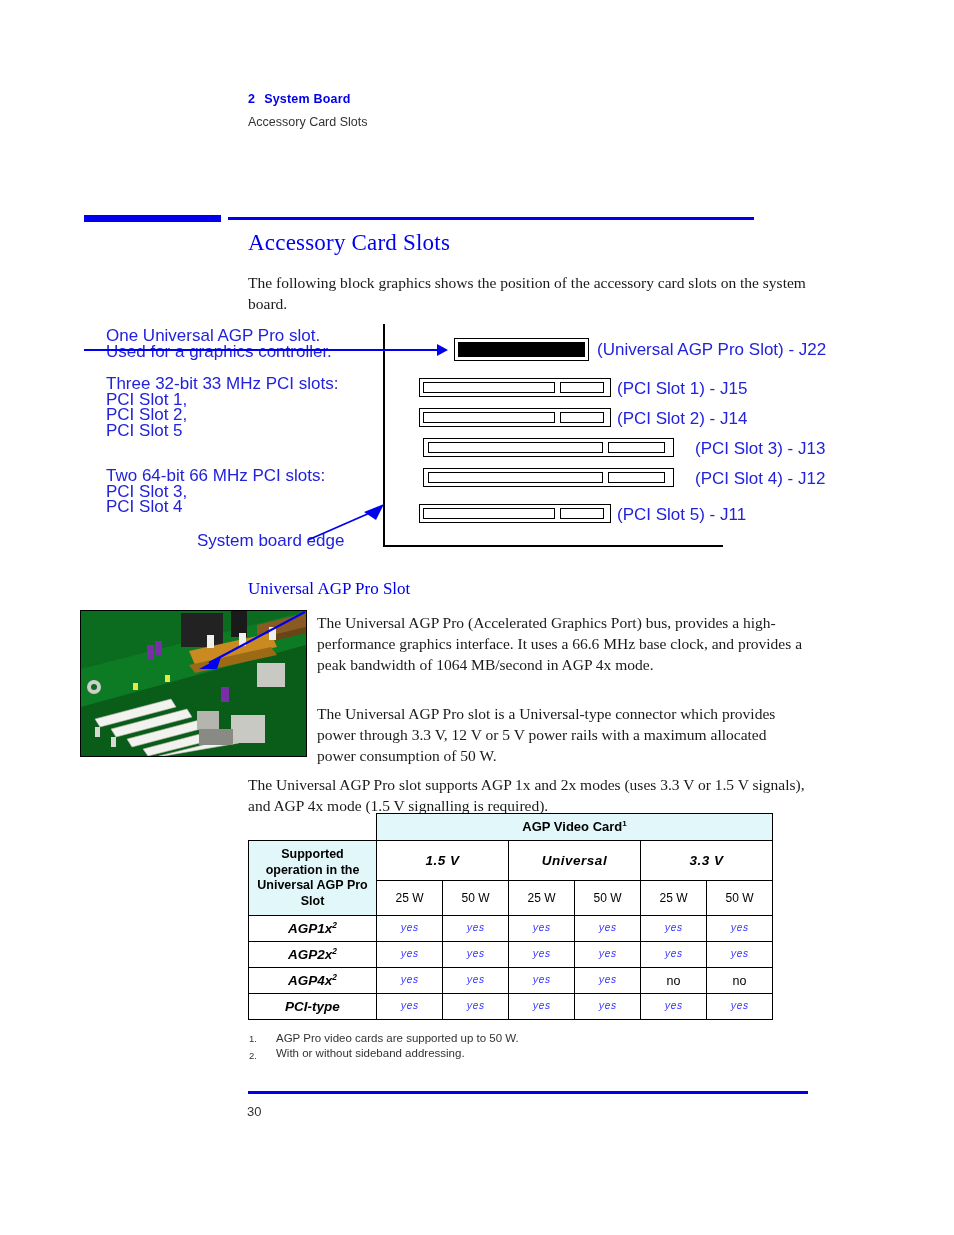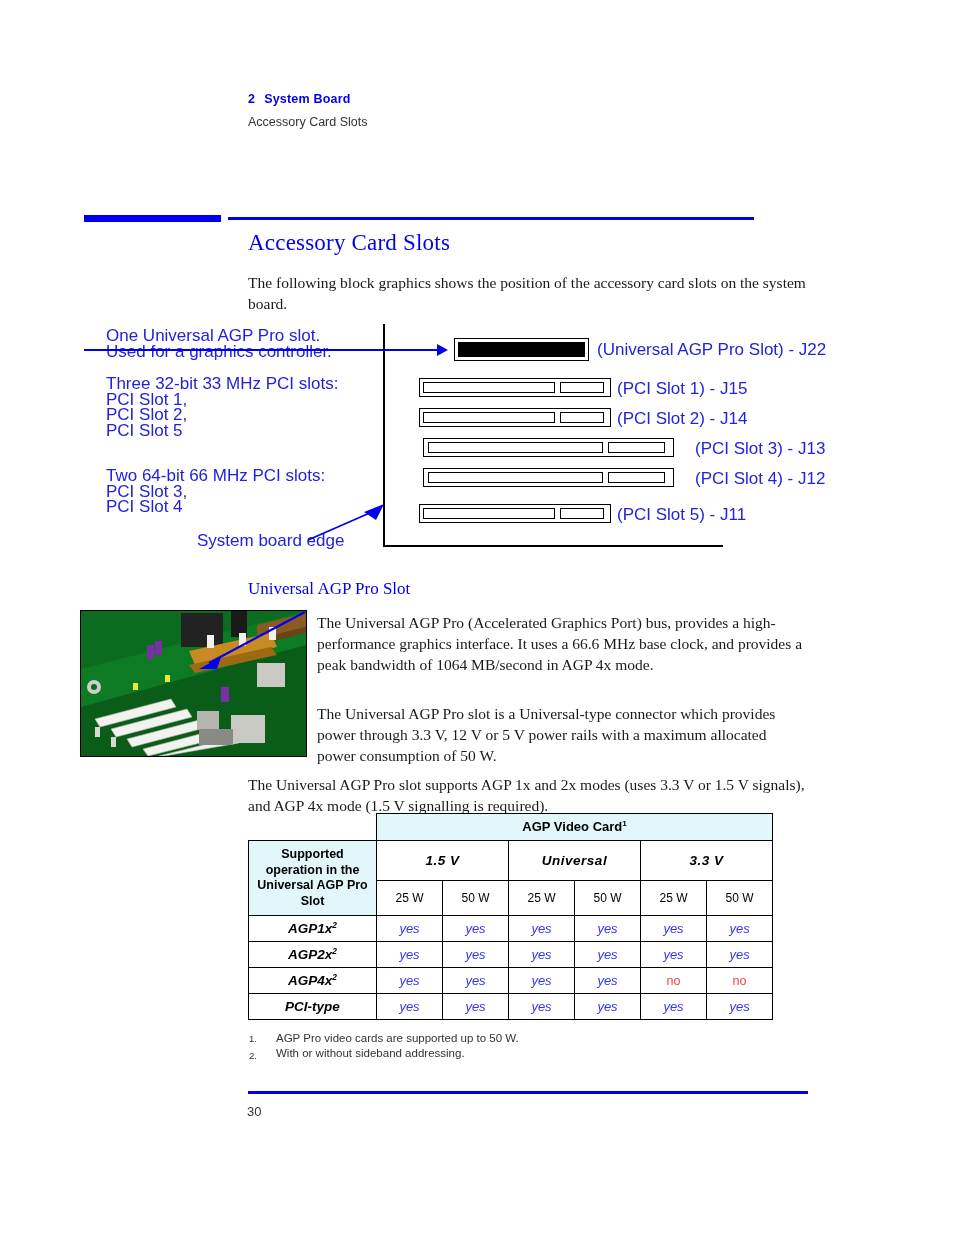"yes" .yes { font-family: none -> Liberation Mono, monospace; font-size: 13px -> 10px }
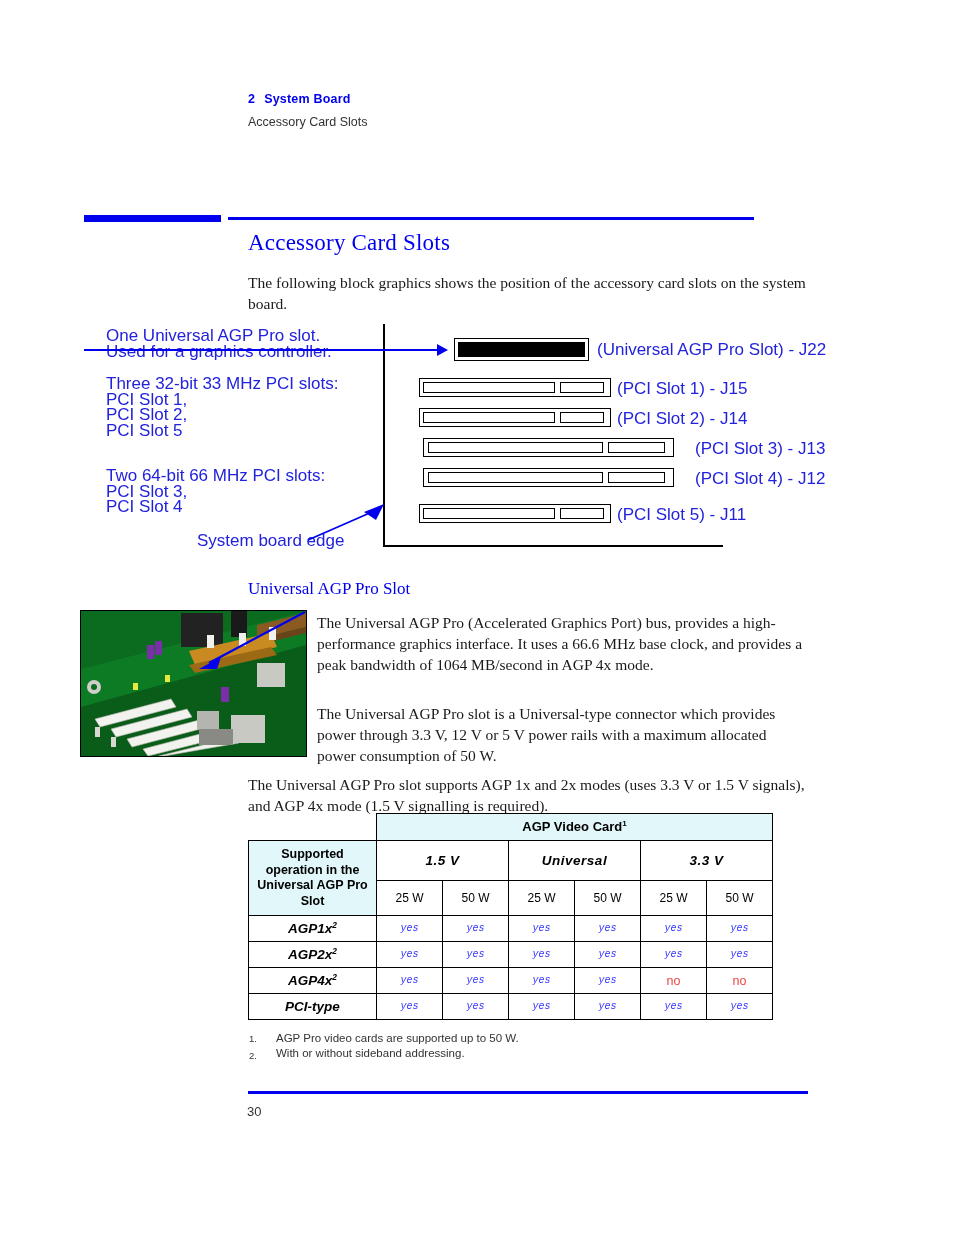"no" .no { color: #ef4444 -> #000000 }
